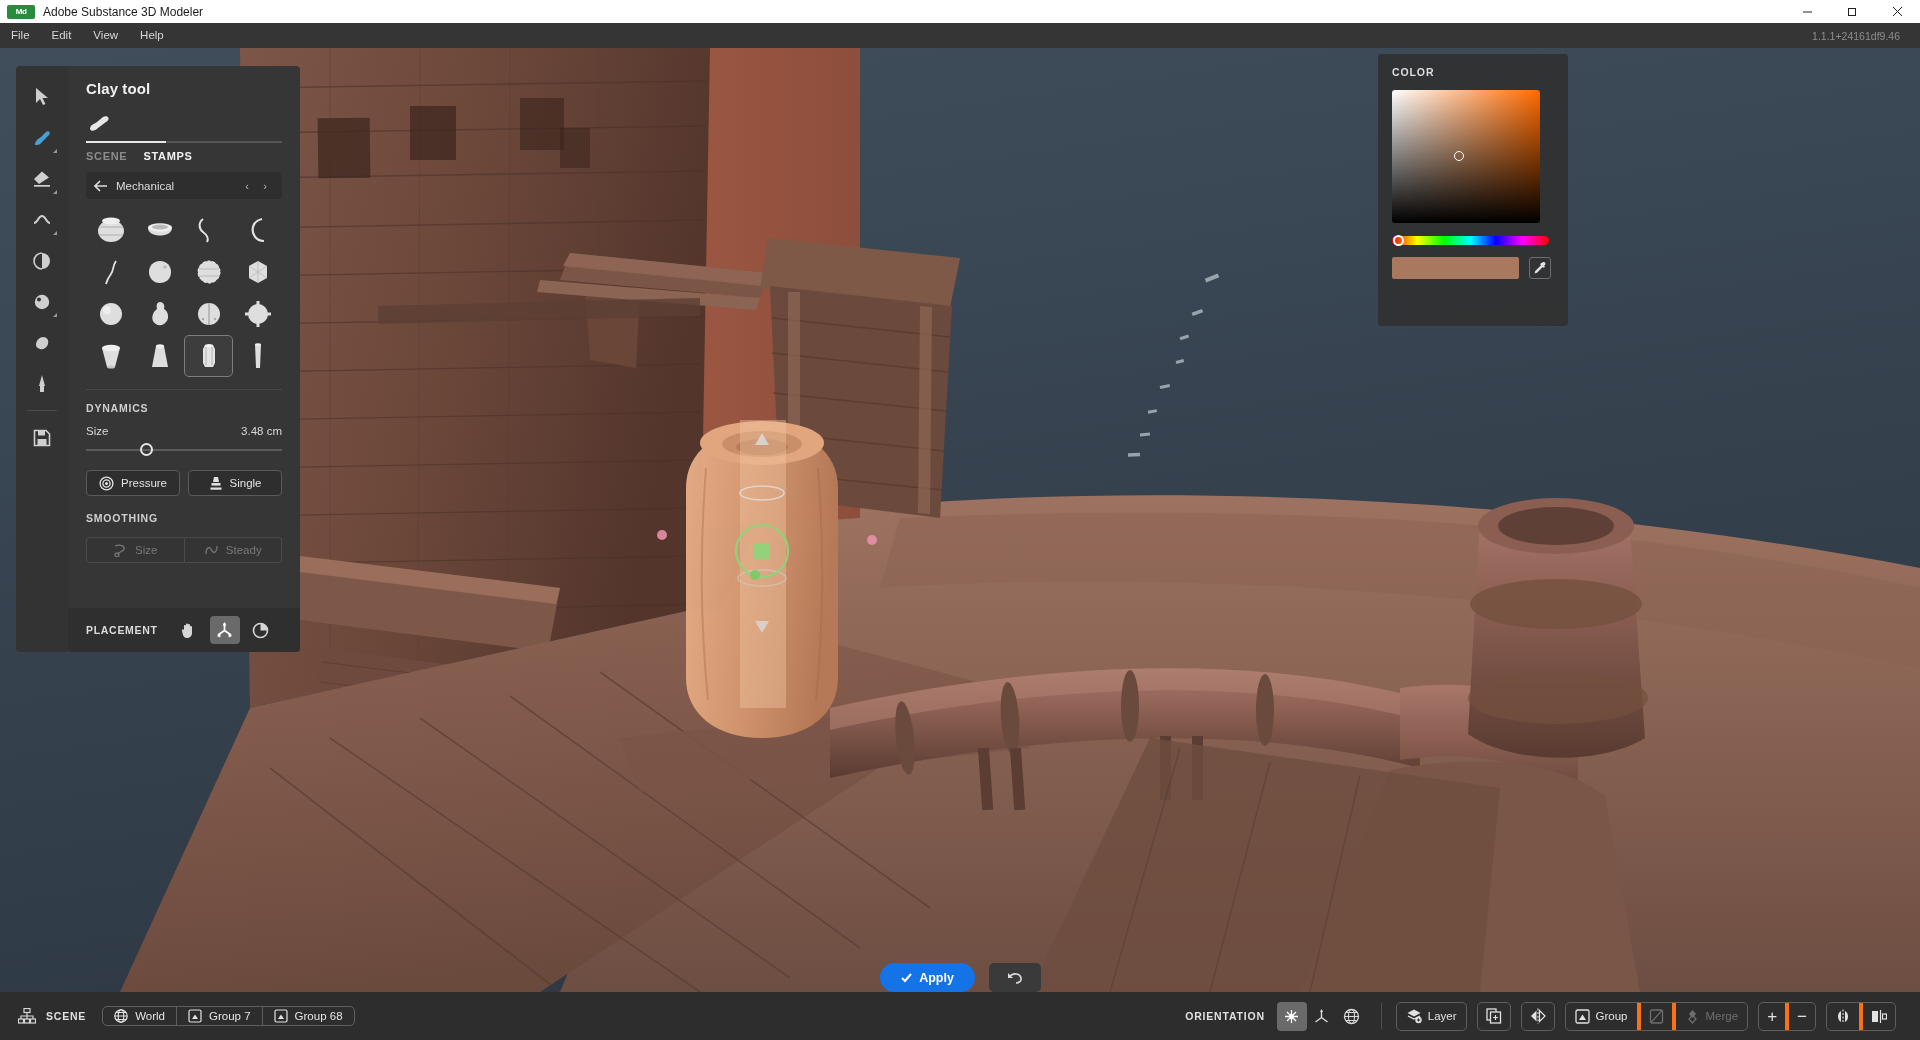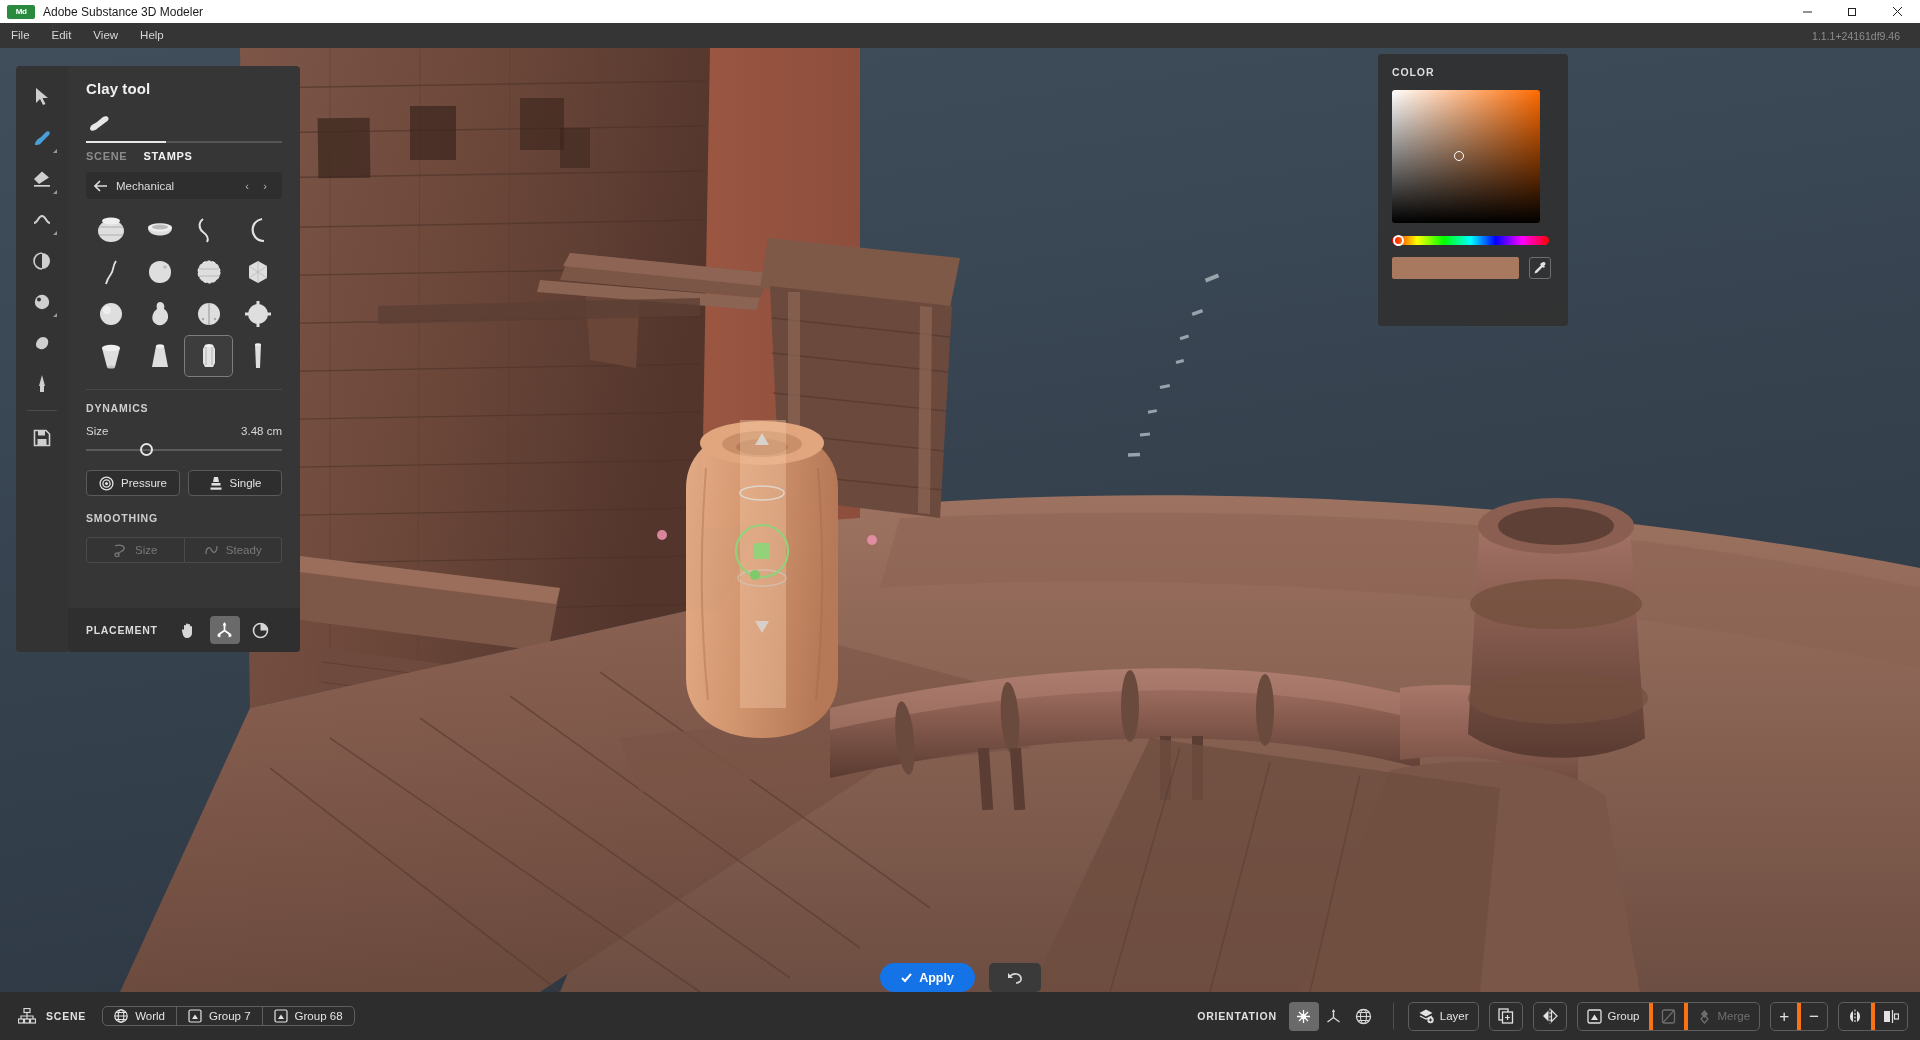"ORIENTATION" .sb-right { padding-right: 2px -> 14px }
